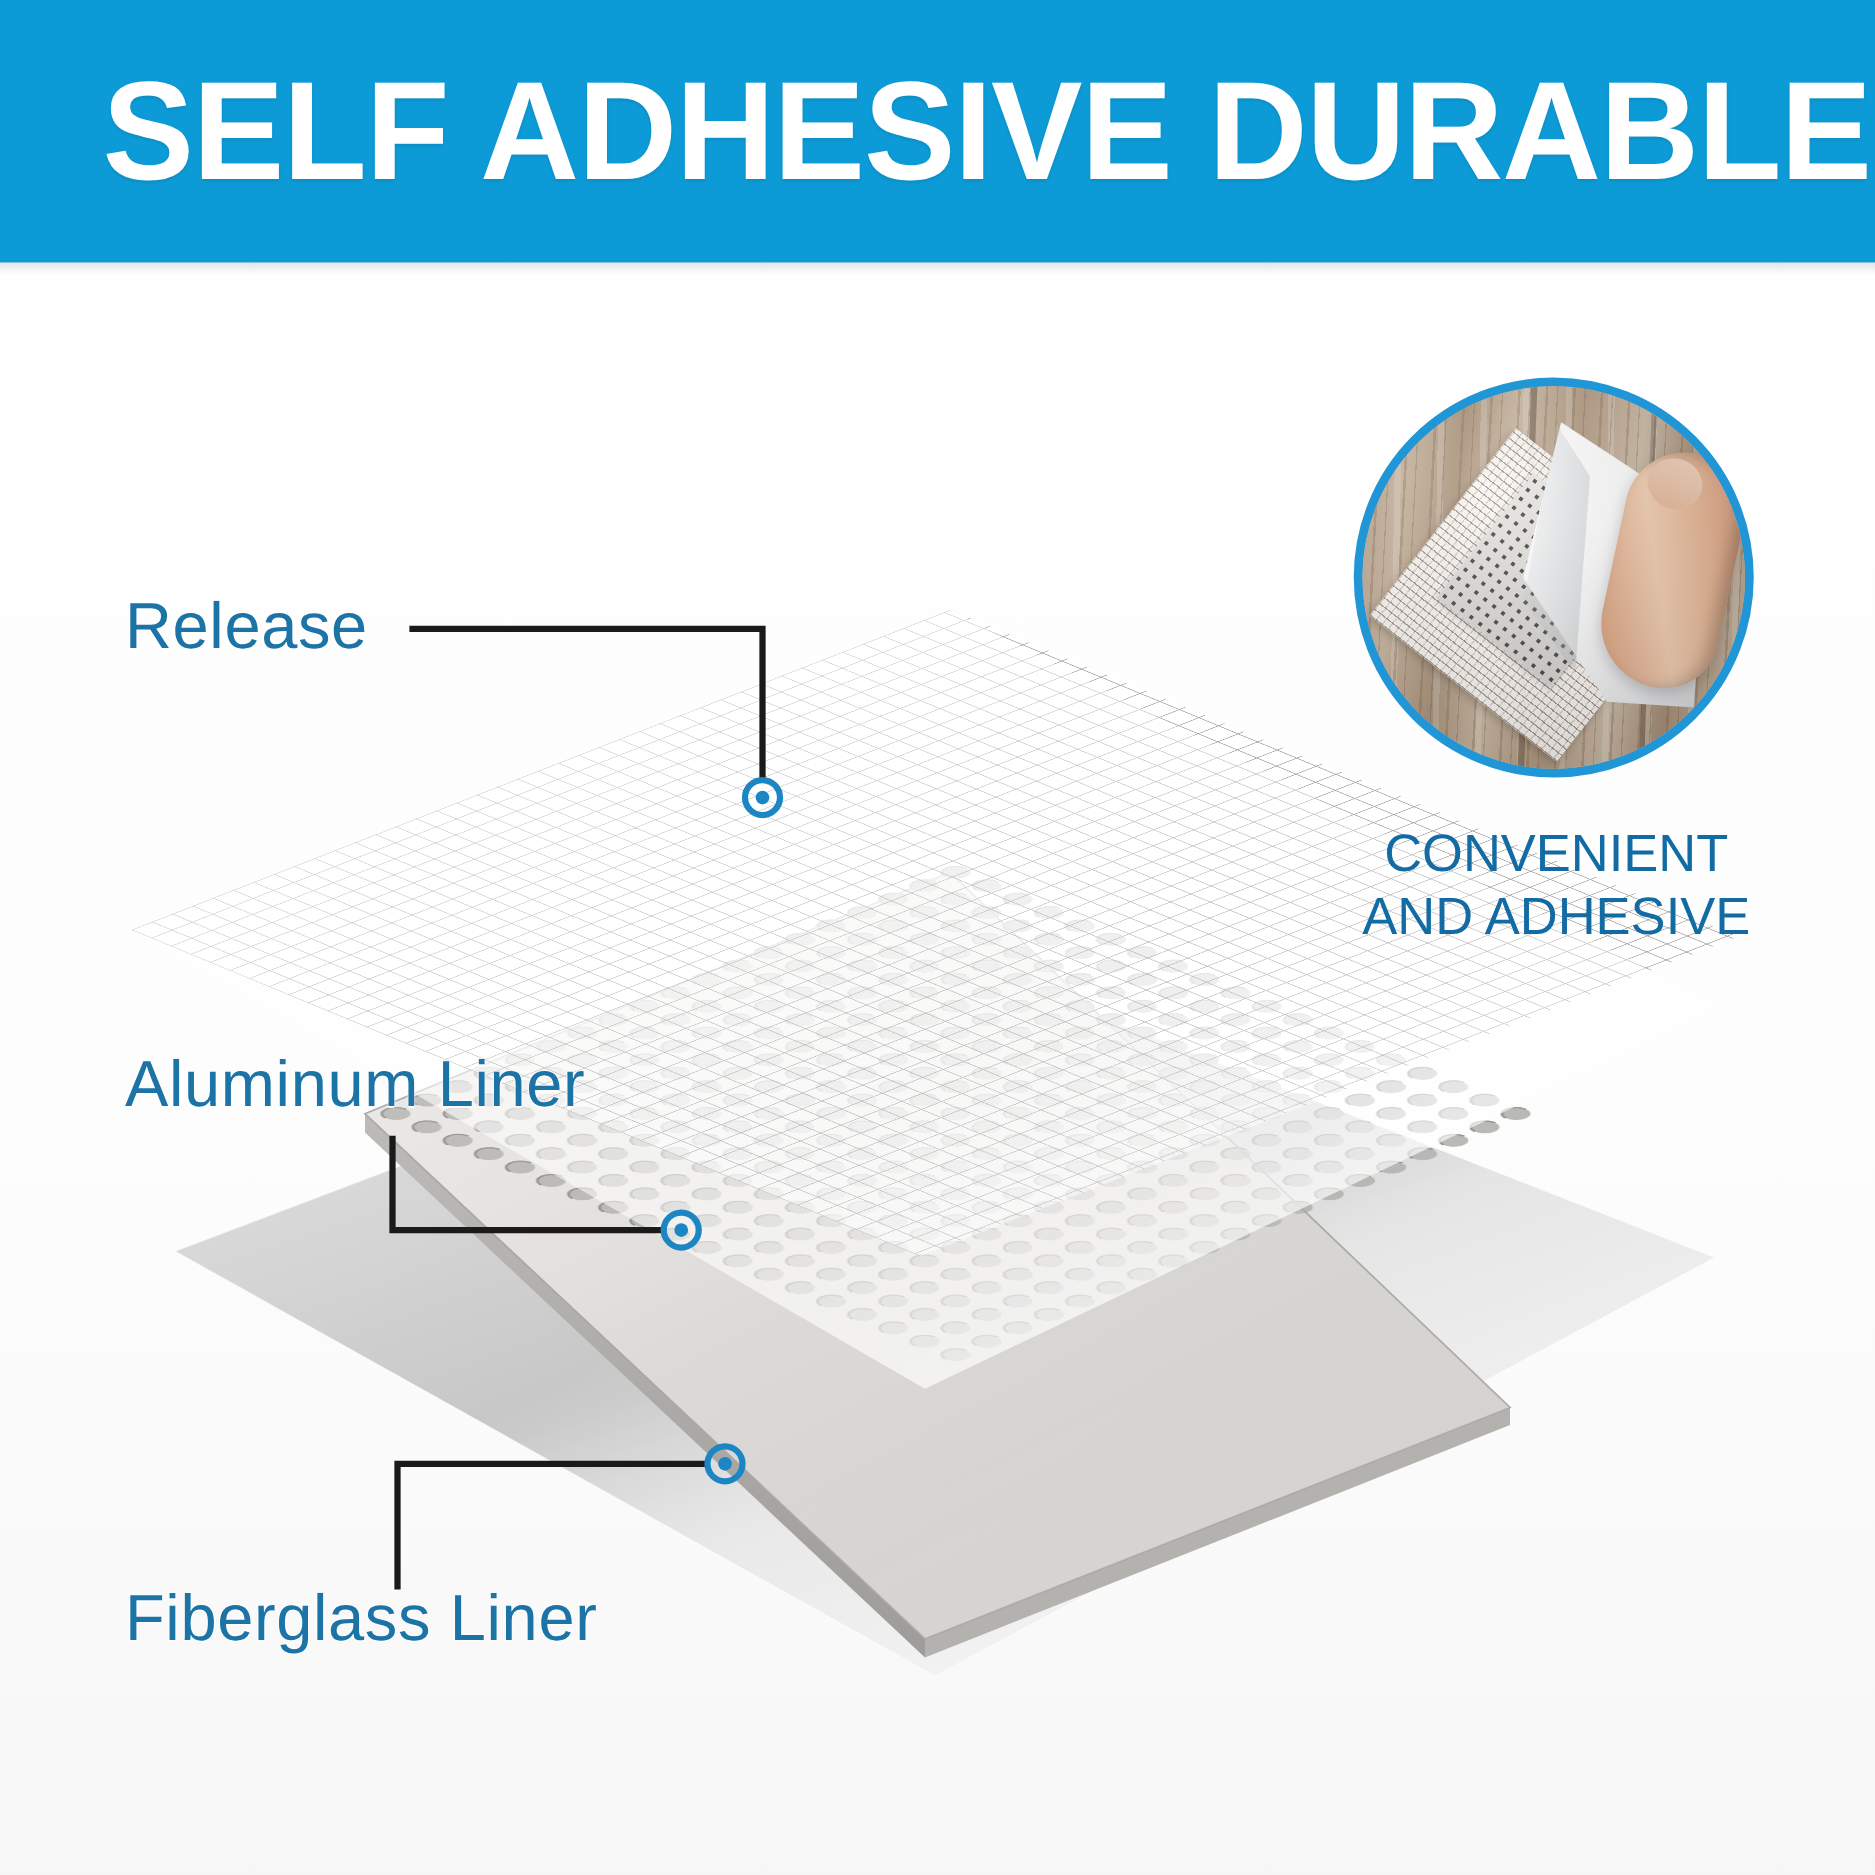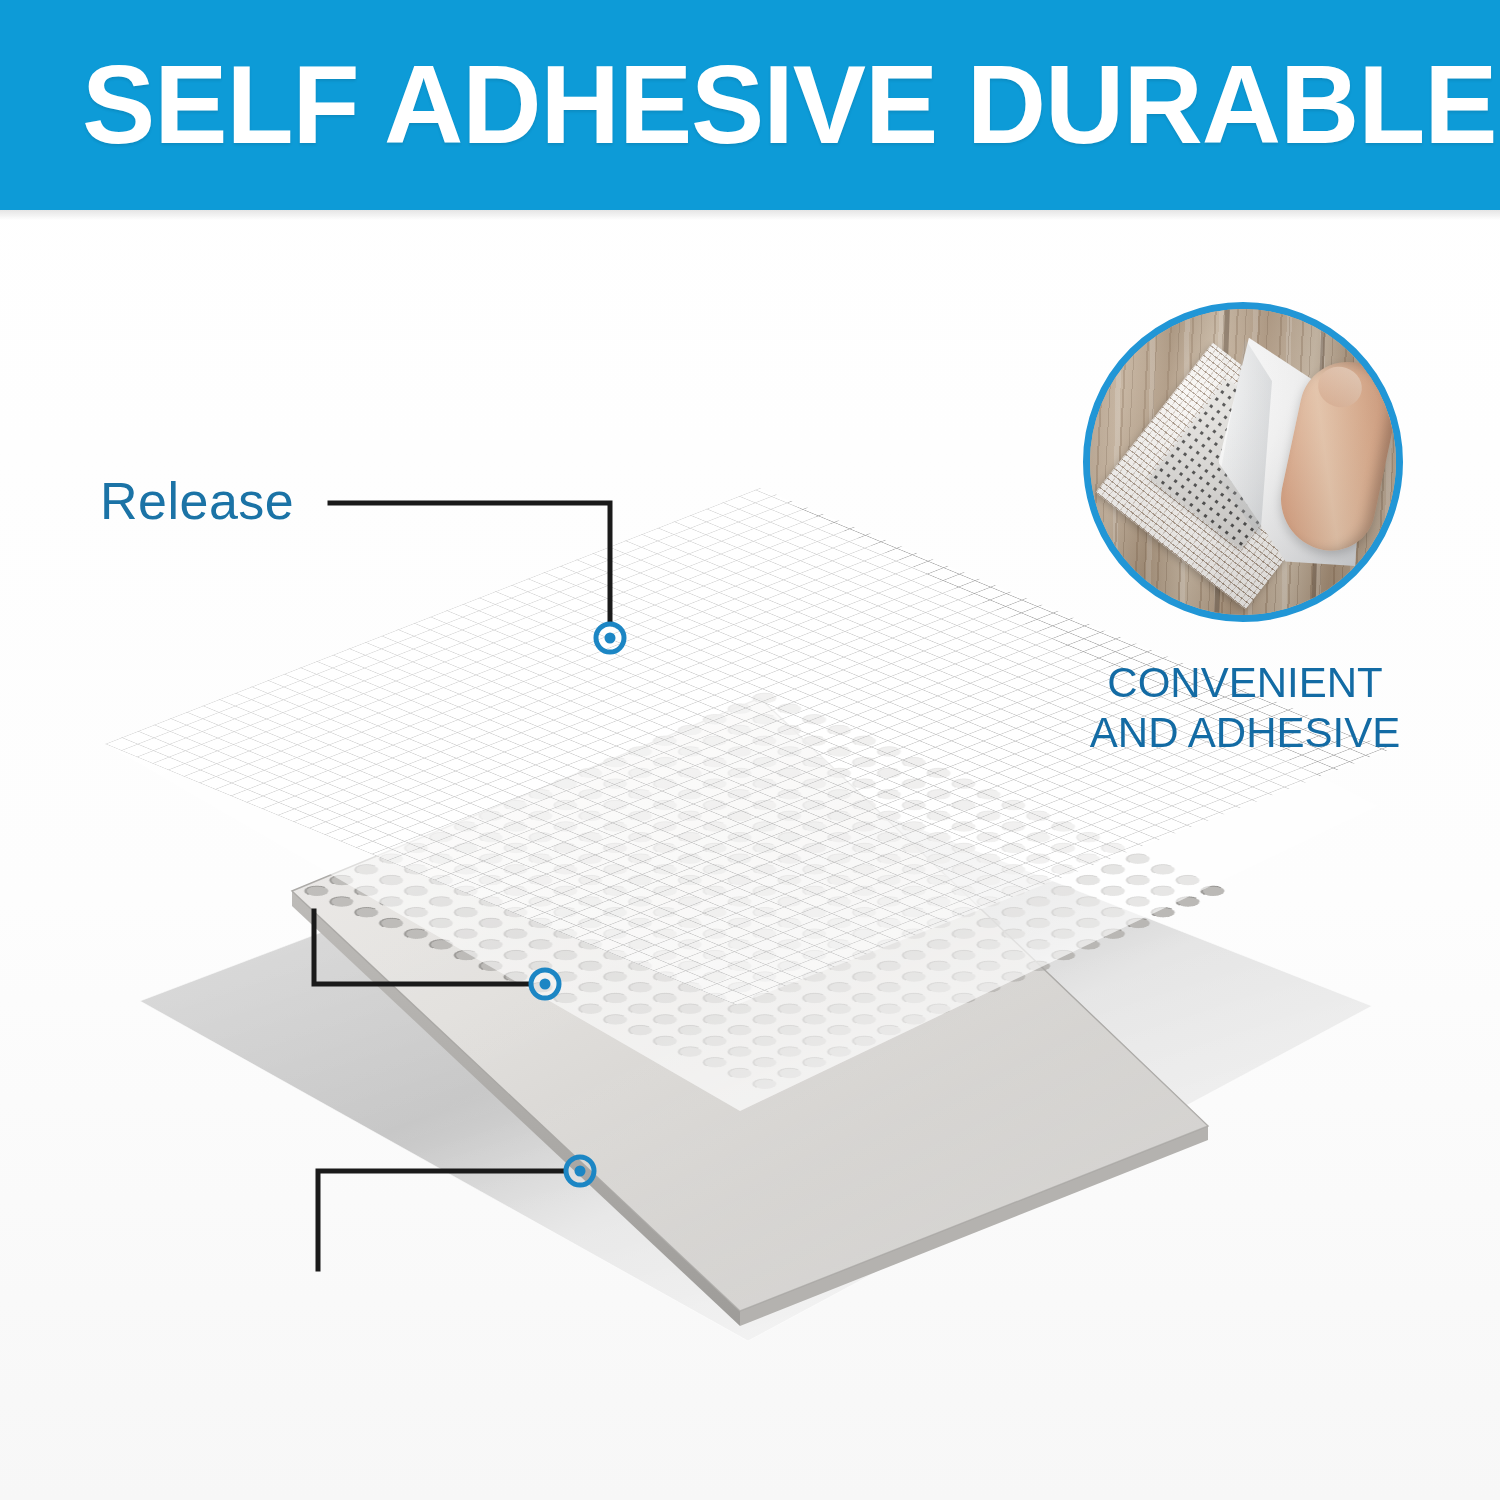"Aluminum Liner" div.layer-label { html: none -> <div>Aluminum Liner</div> }
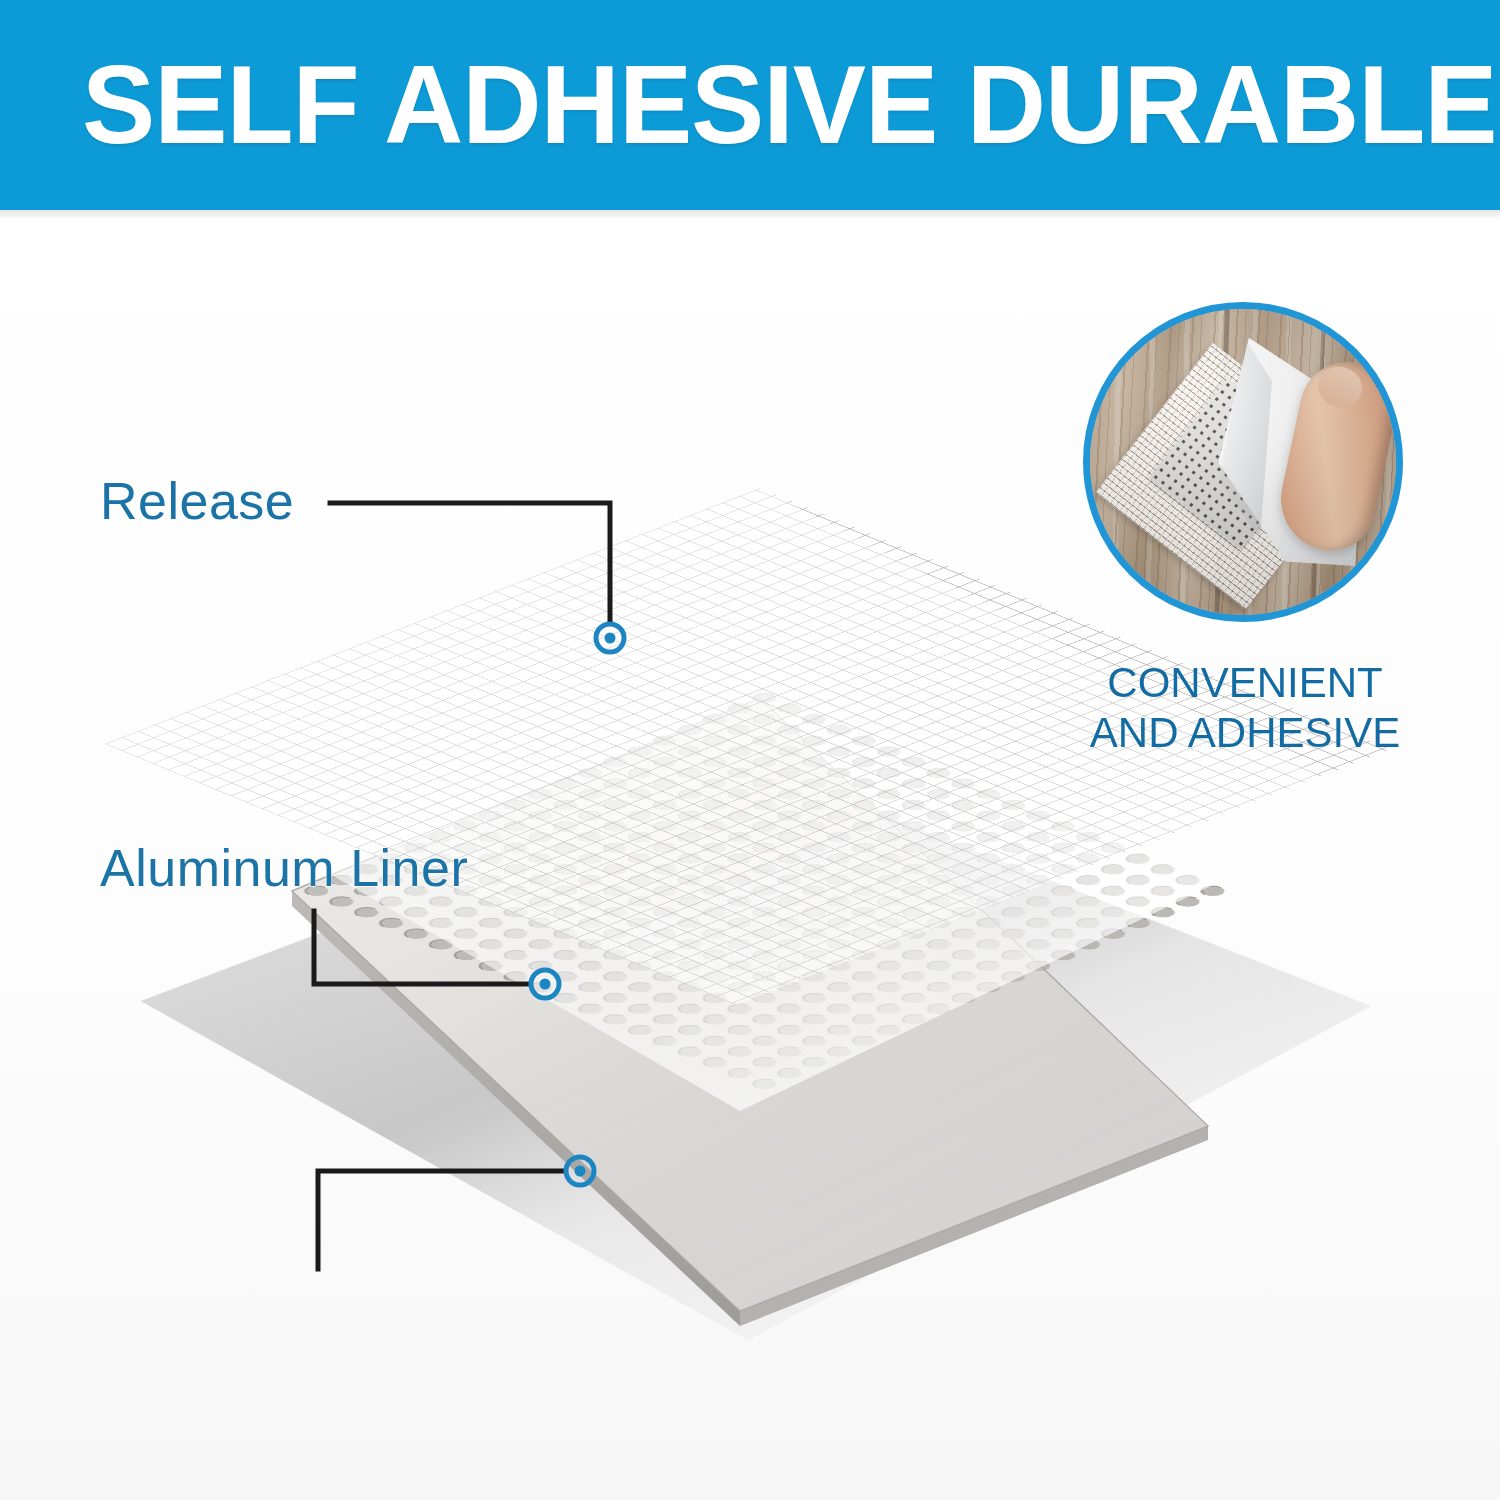"Fiberglass Liner" div.layer-label { html: none -> <div>Fiberglass Liner</div> }
